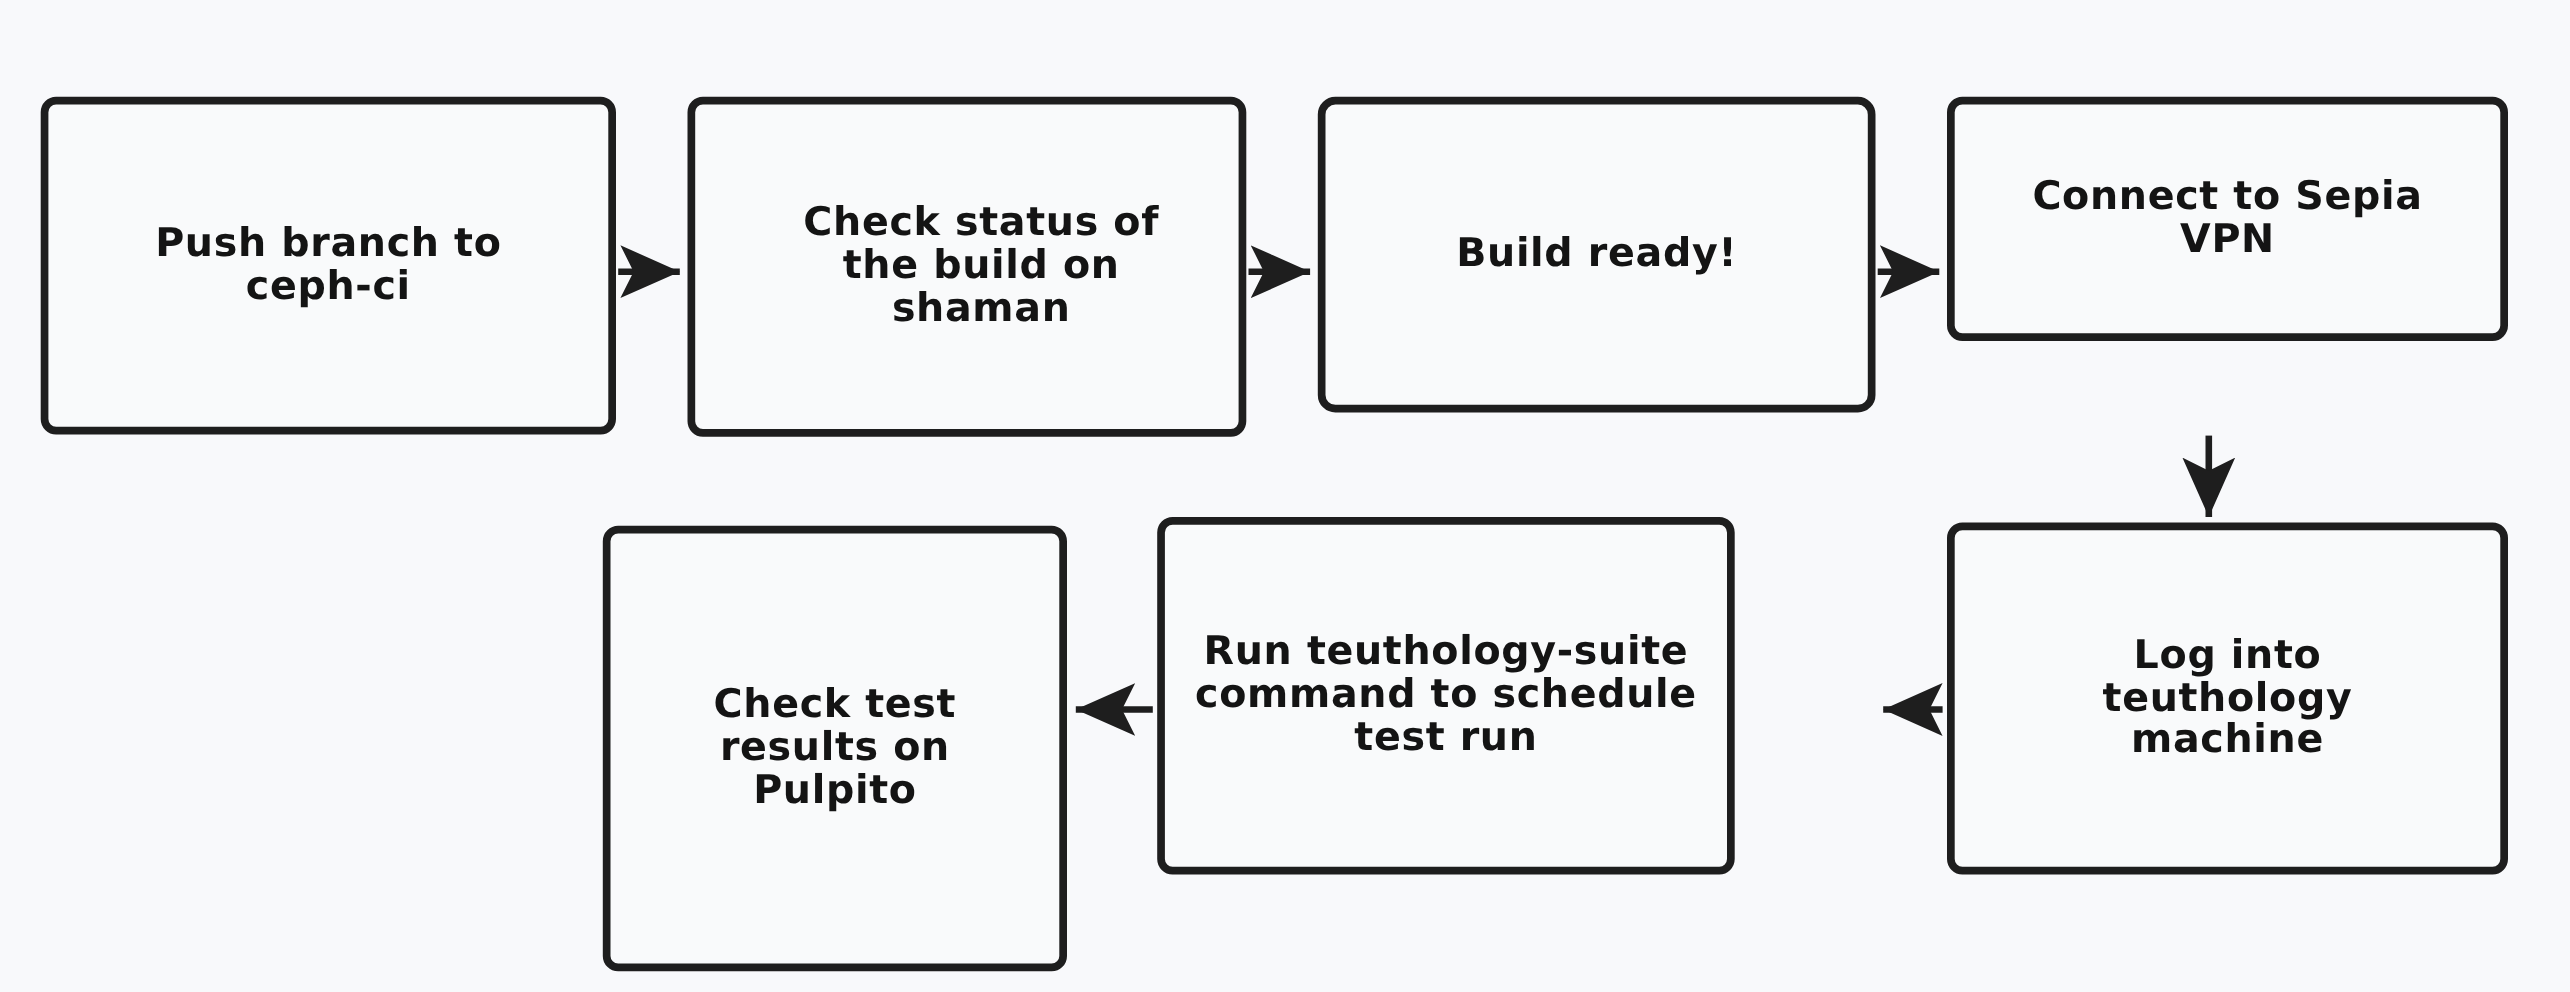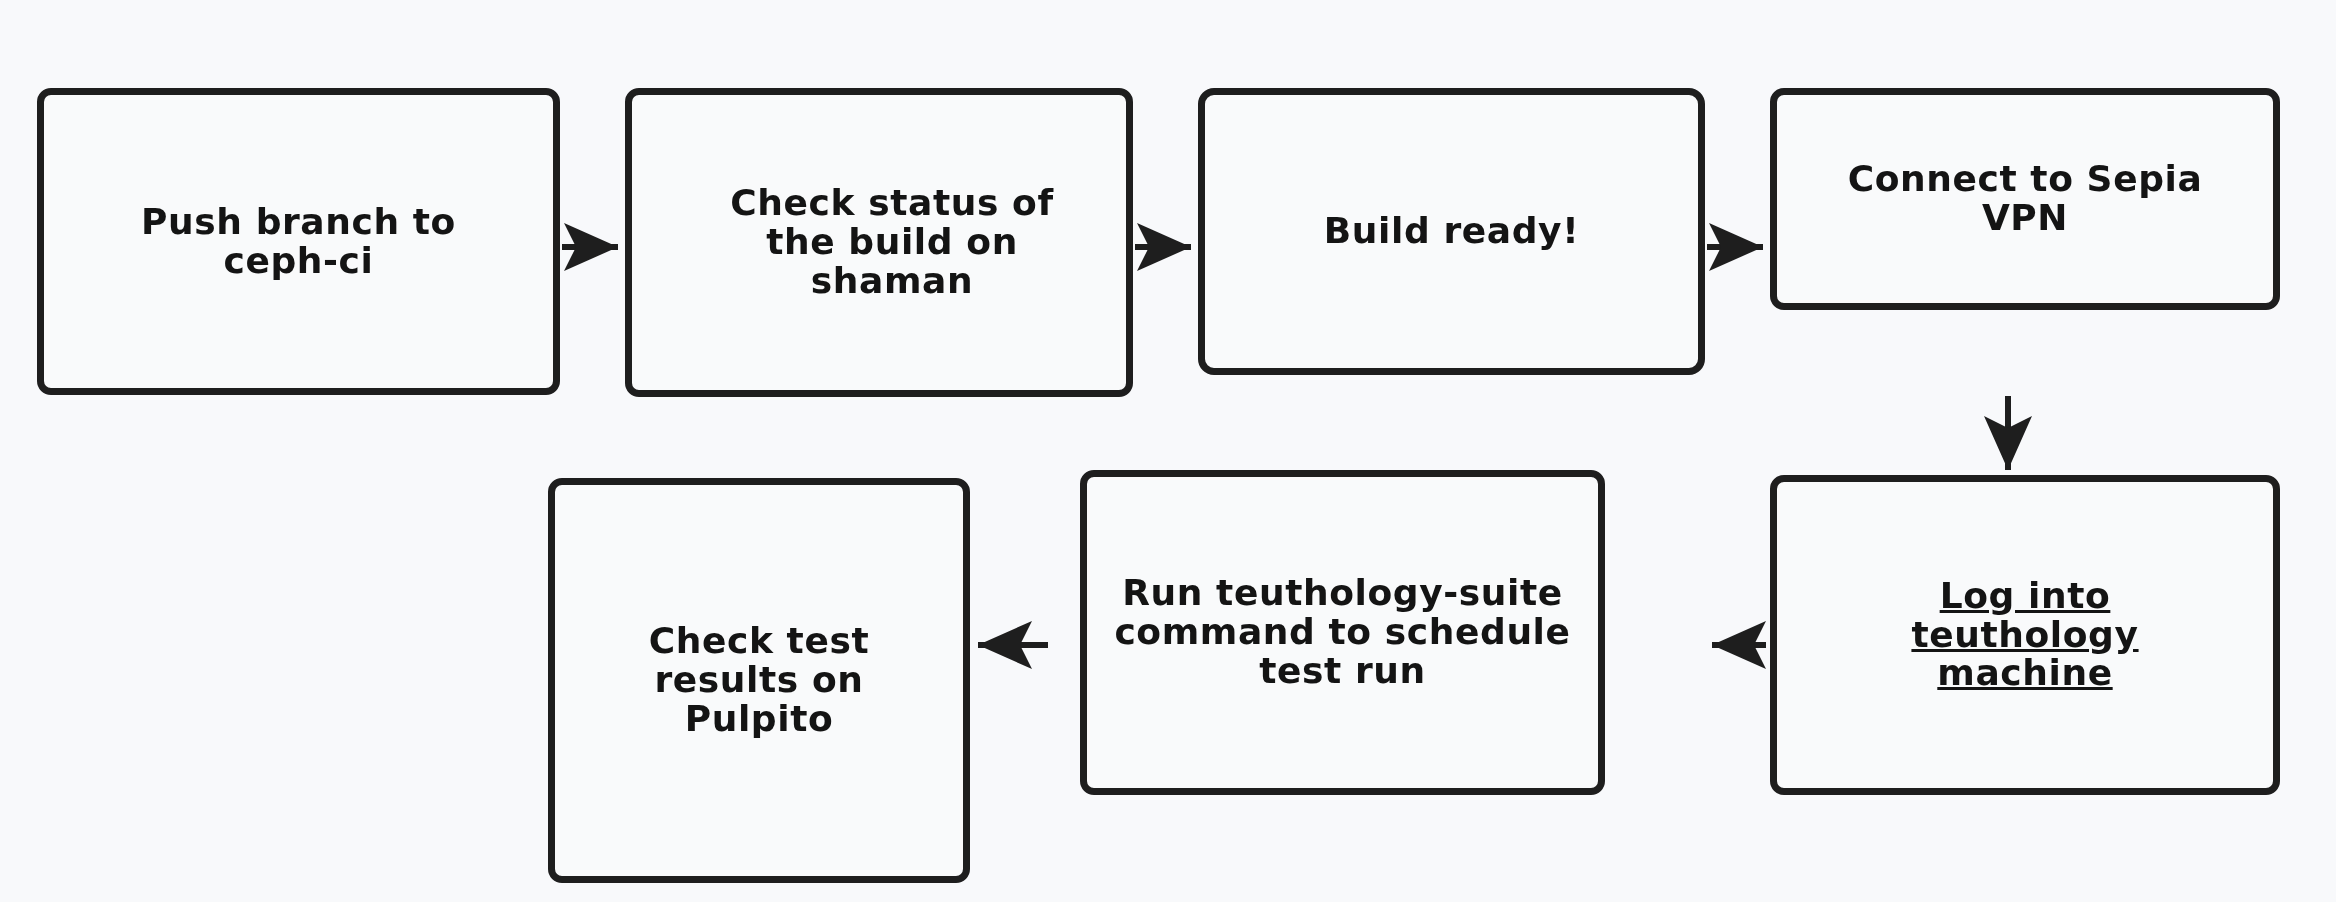"Run teuthology-suite" #n6 { left: 1080px -> 1052px }
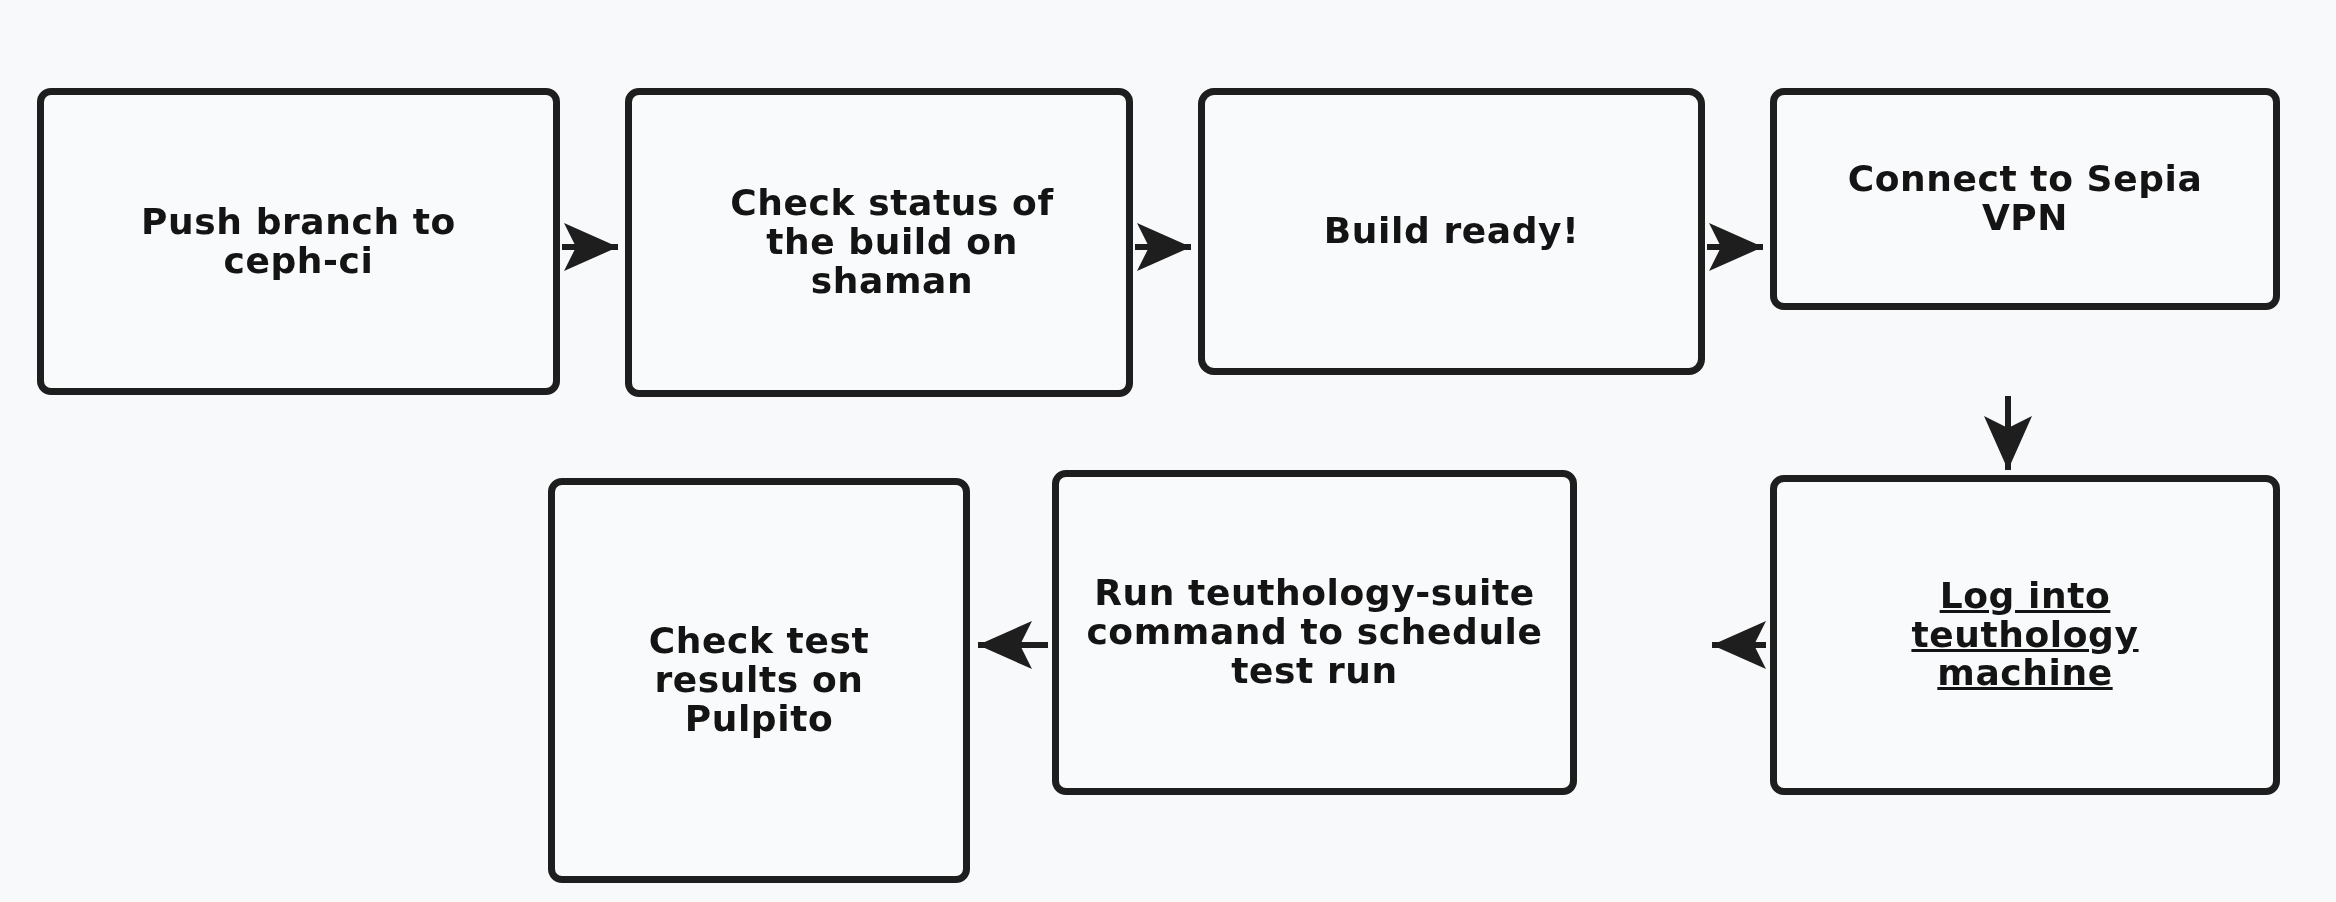"Log into" #n7 { text-decoration: underline -> none }
